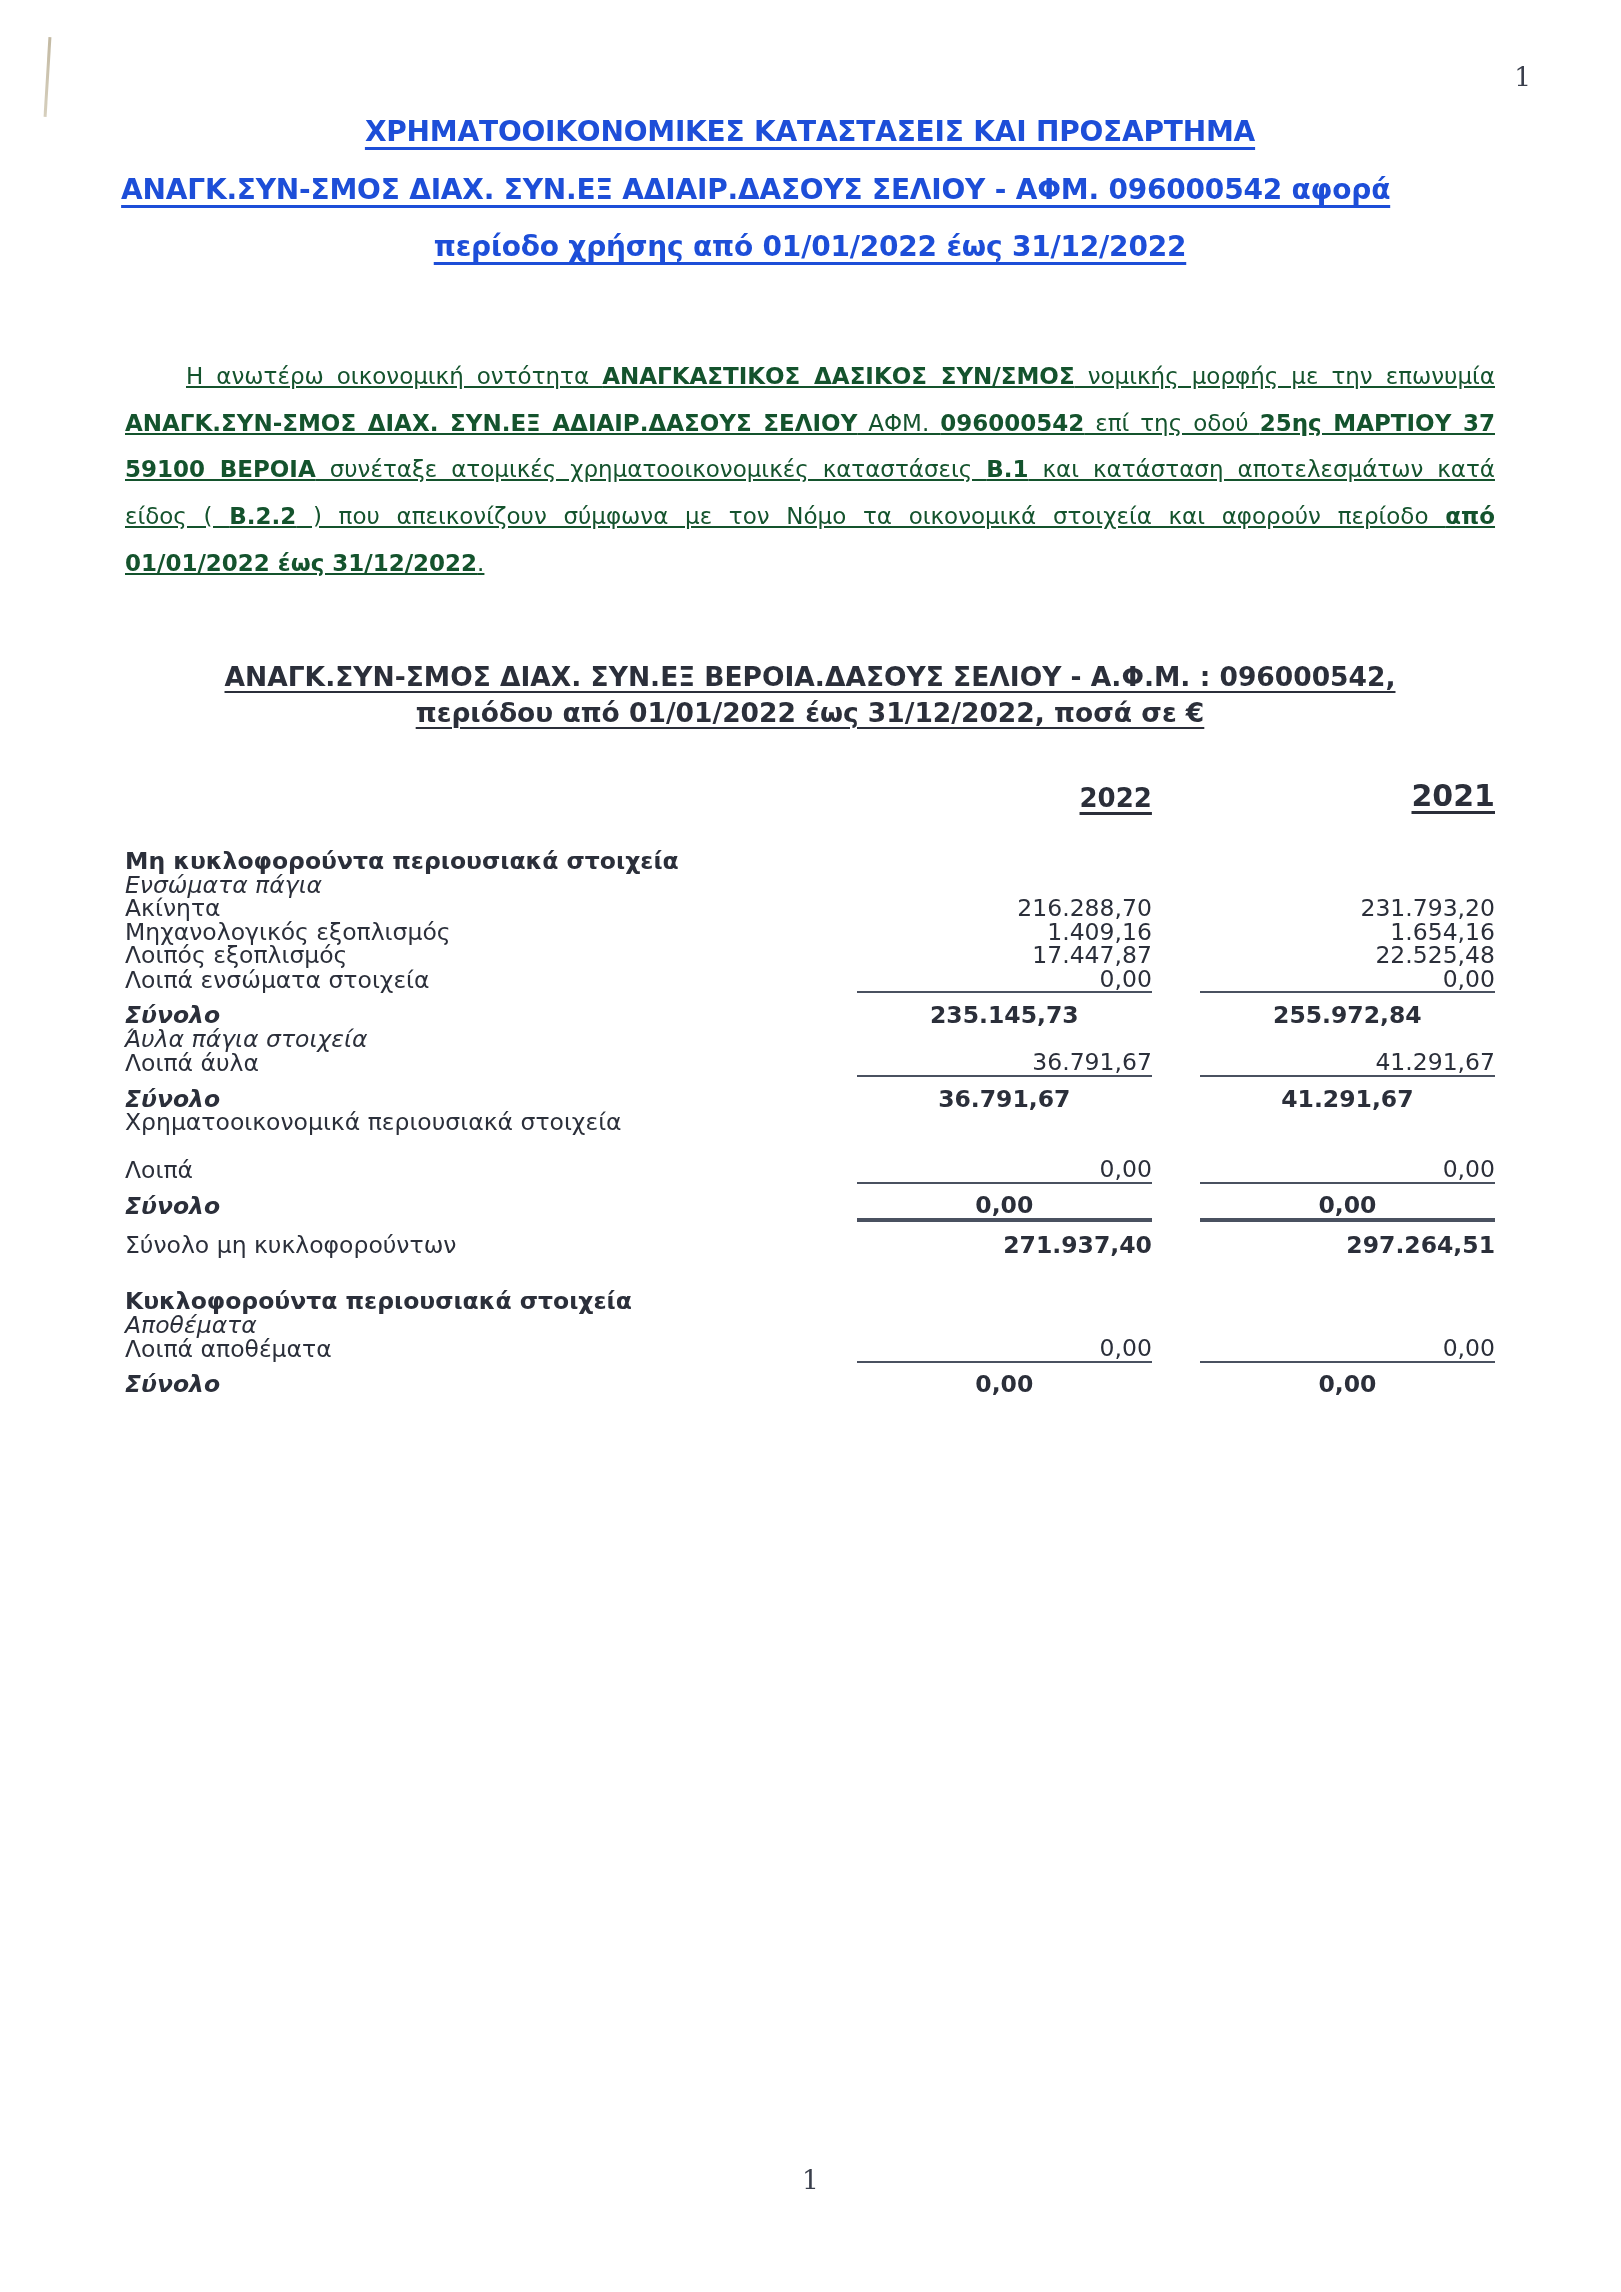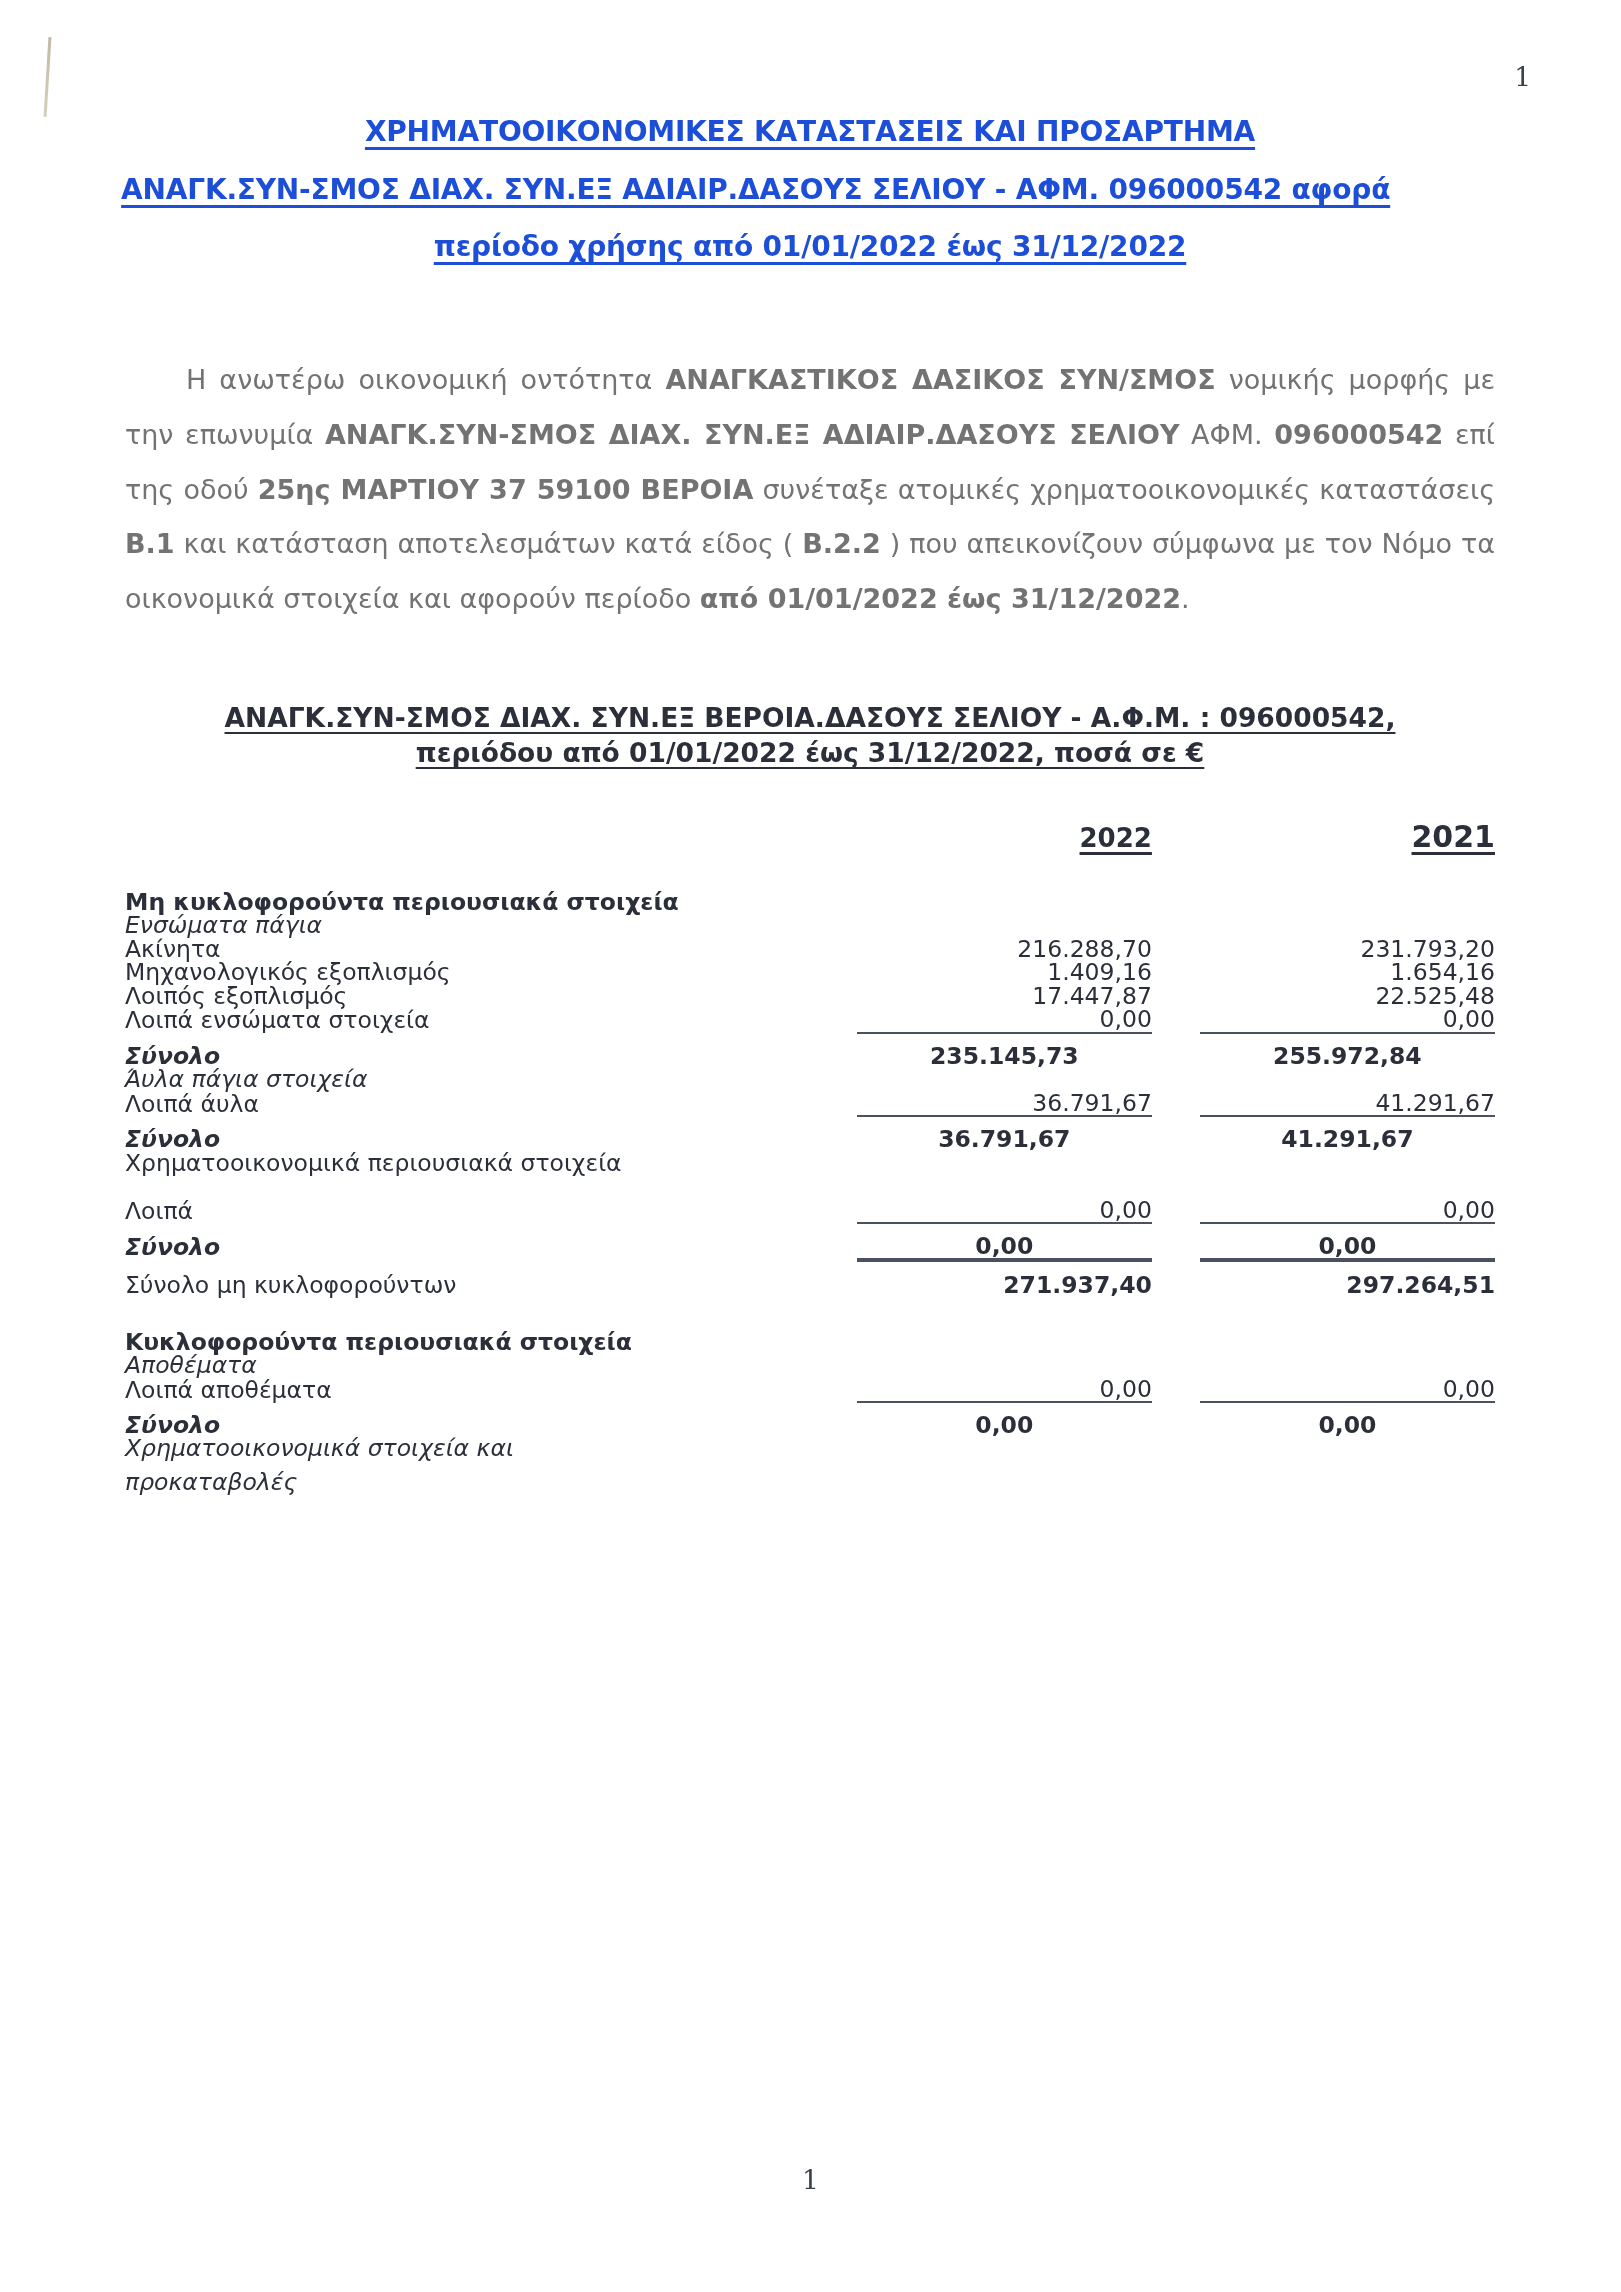"Η ανωτέρω οικονομική οντότητα" .intro { color: #737373 -> #14532d; font-size: 27px -> 23px; text-decoration: none -> underline }
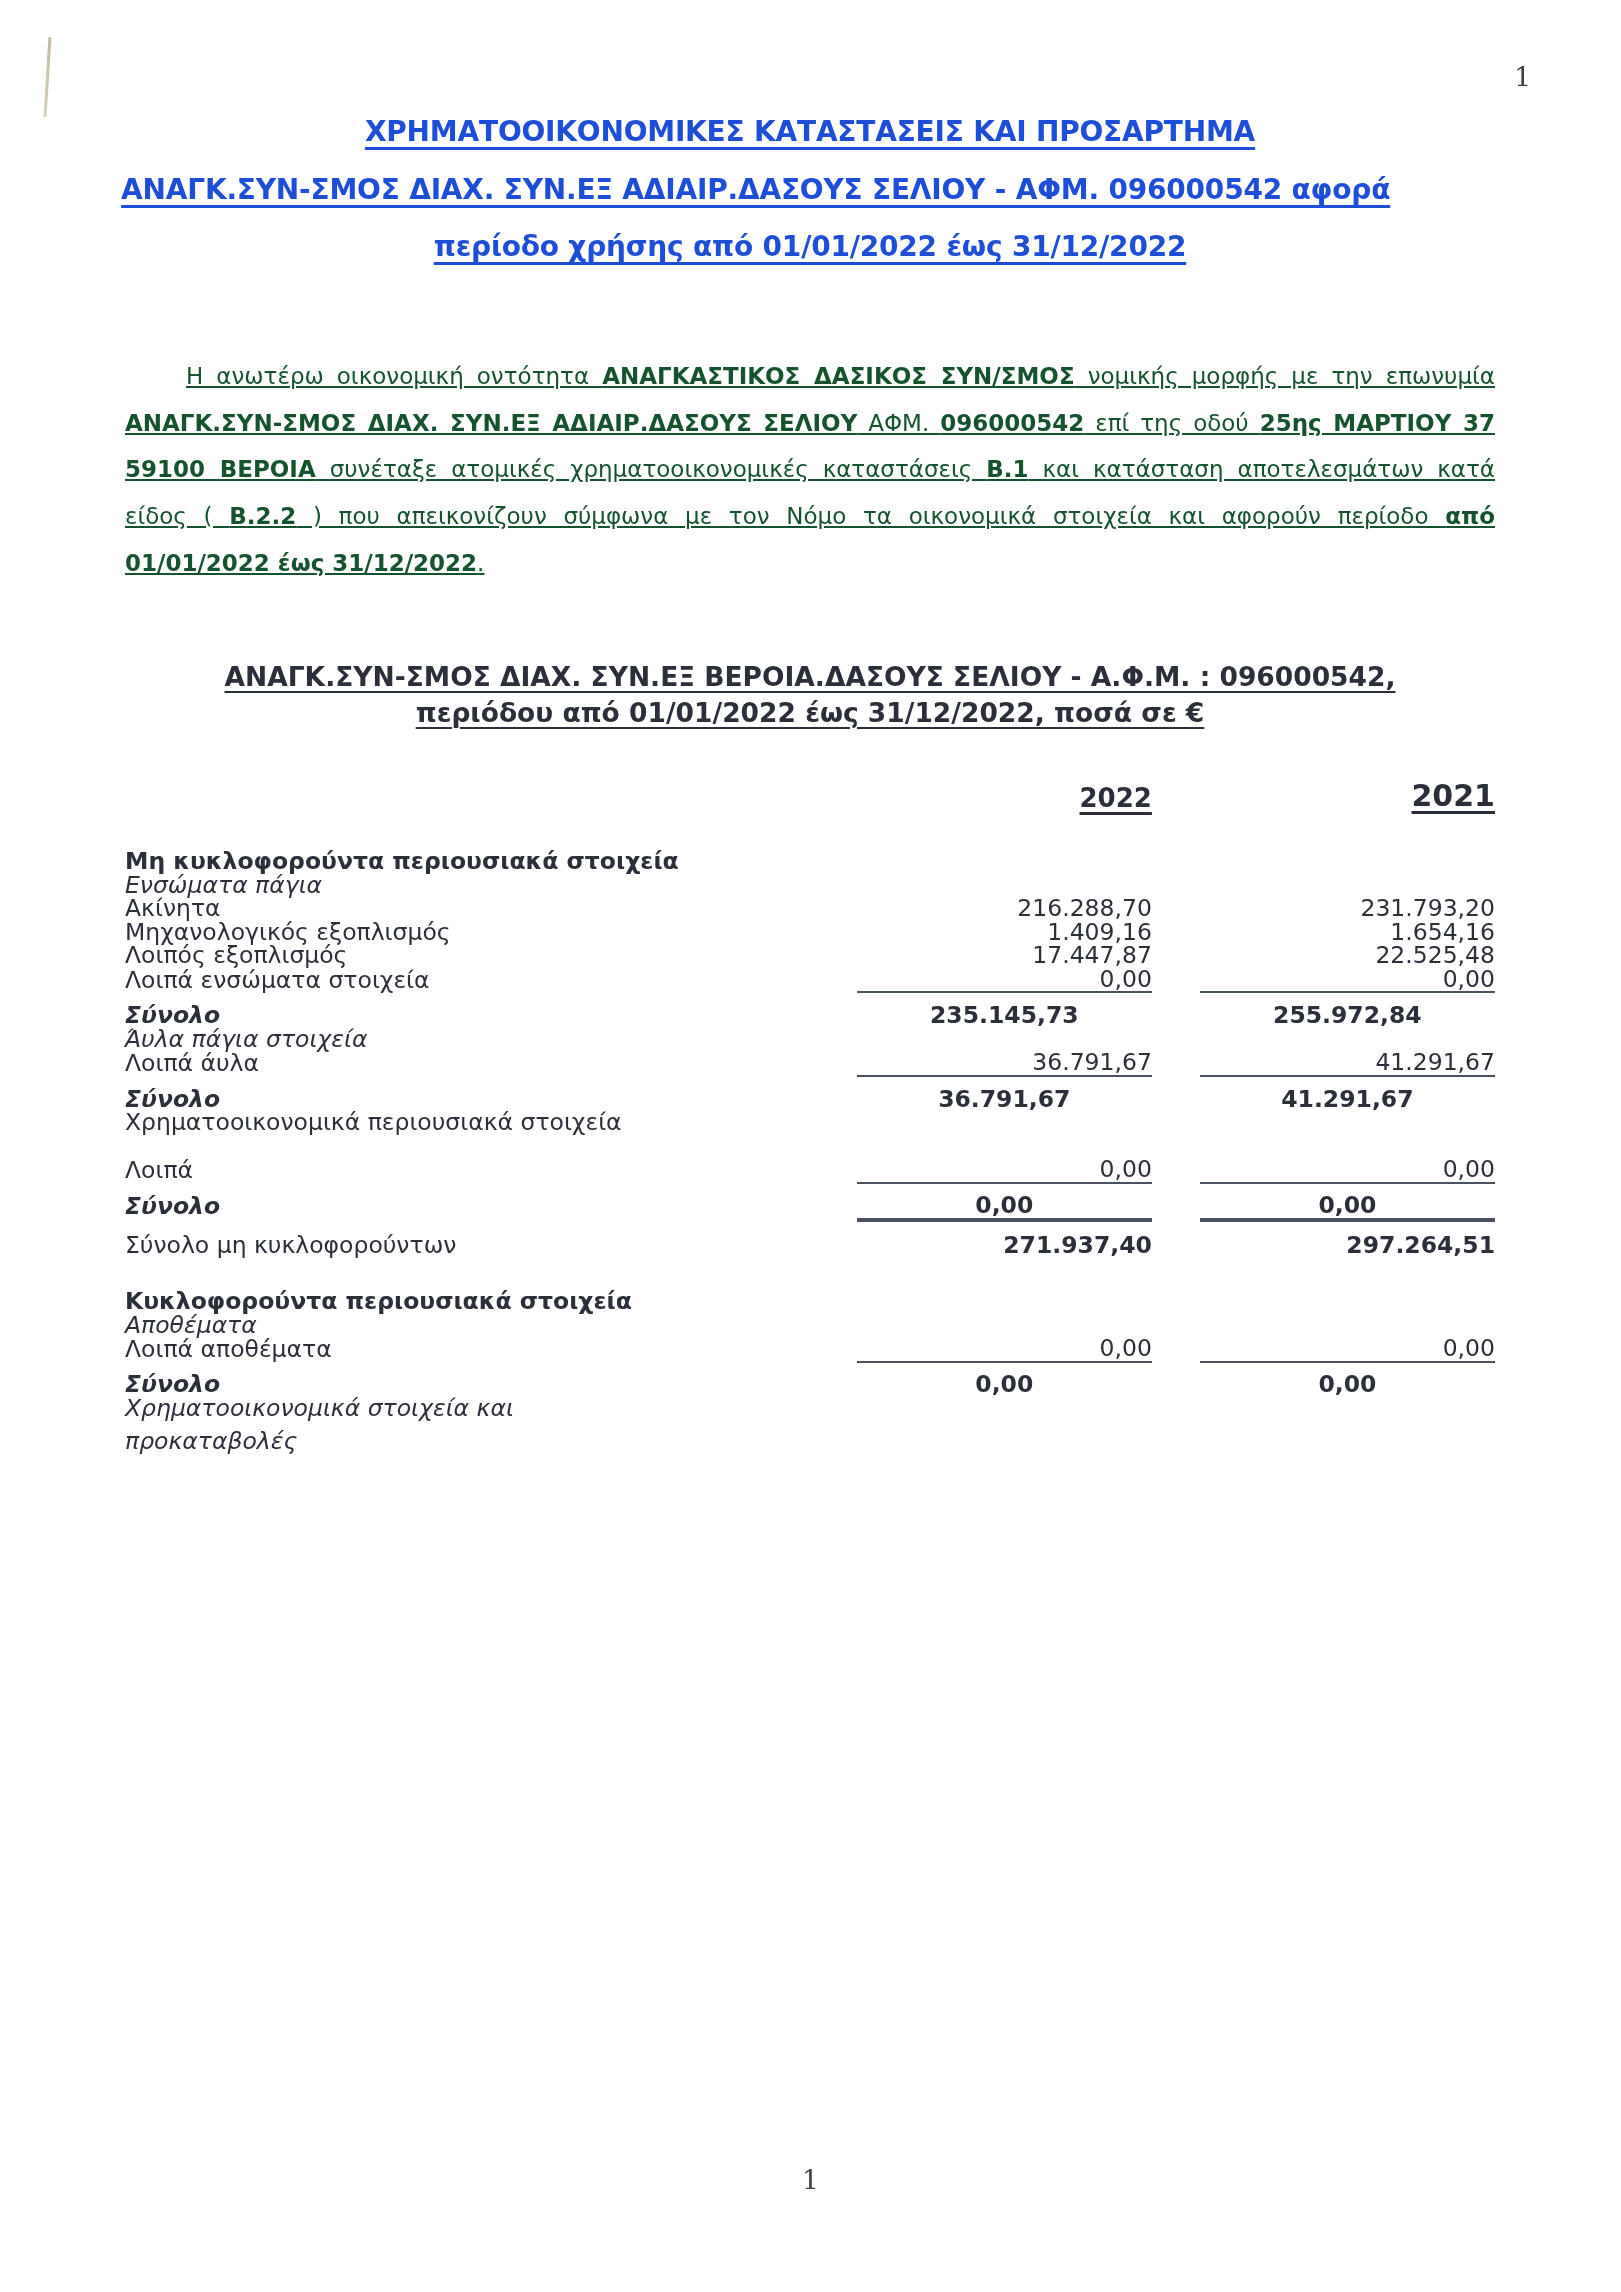"Χρηματοοικονομικά στοιχεία και" tr.italic { html: <tr> <td>Χρηματοοικονομικά στοιχεία και<span>προκαταβολές</span></td> <td></td> <td></td> <td></td> </tr> -> none }
